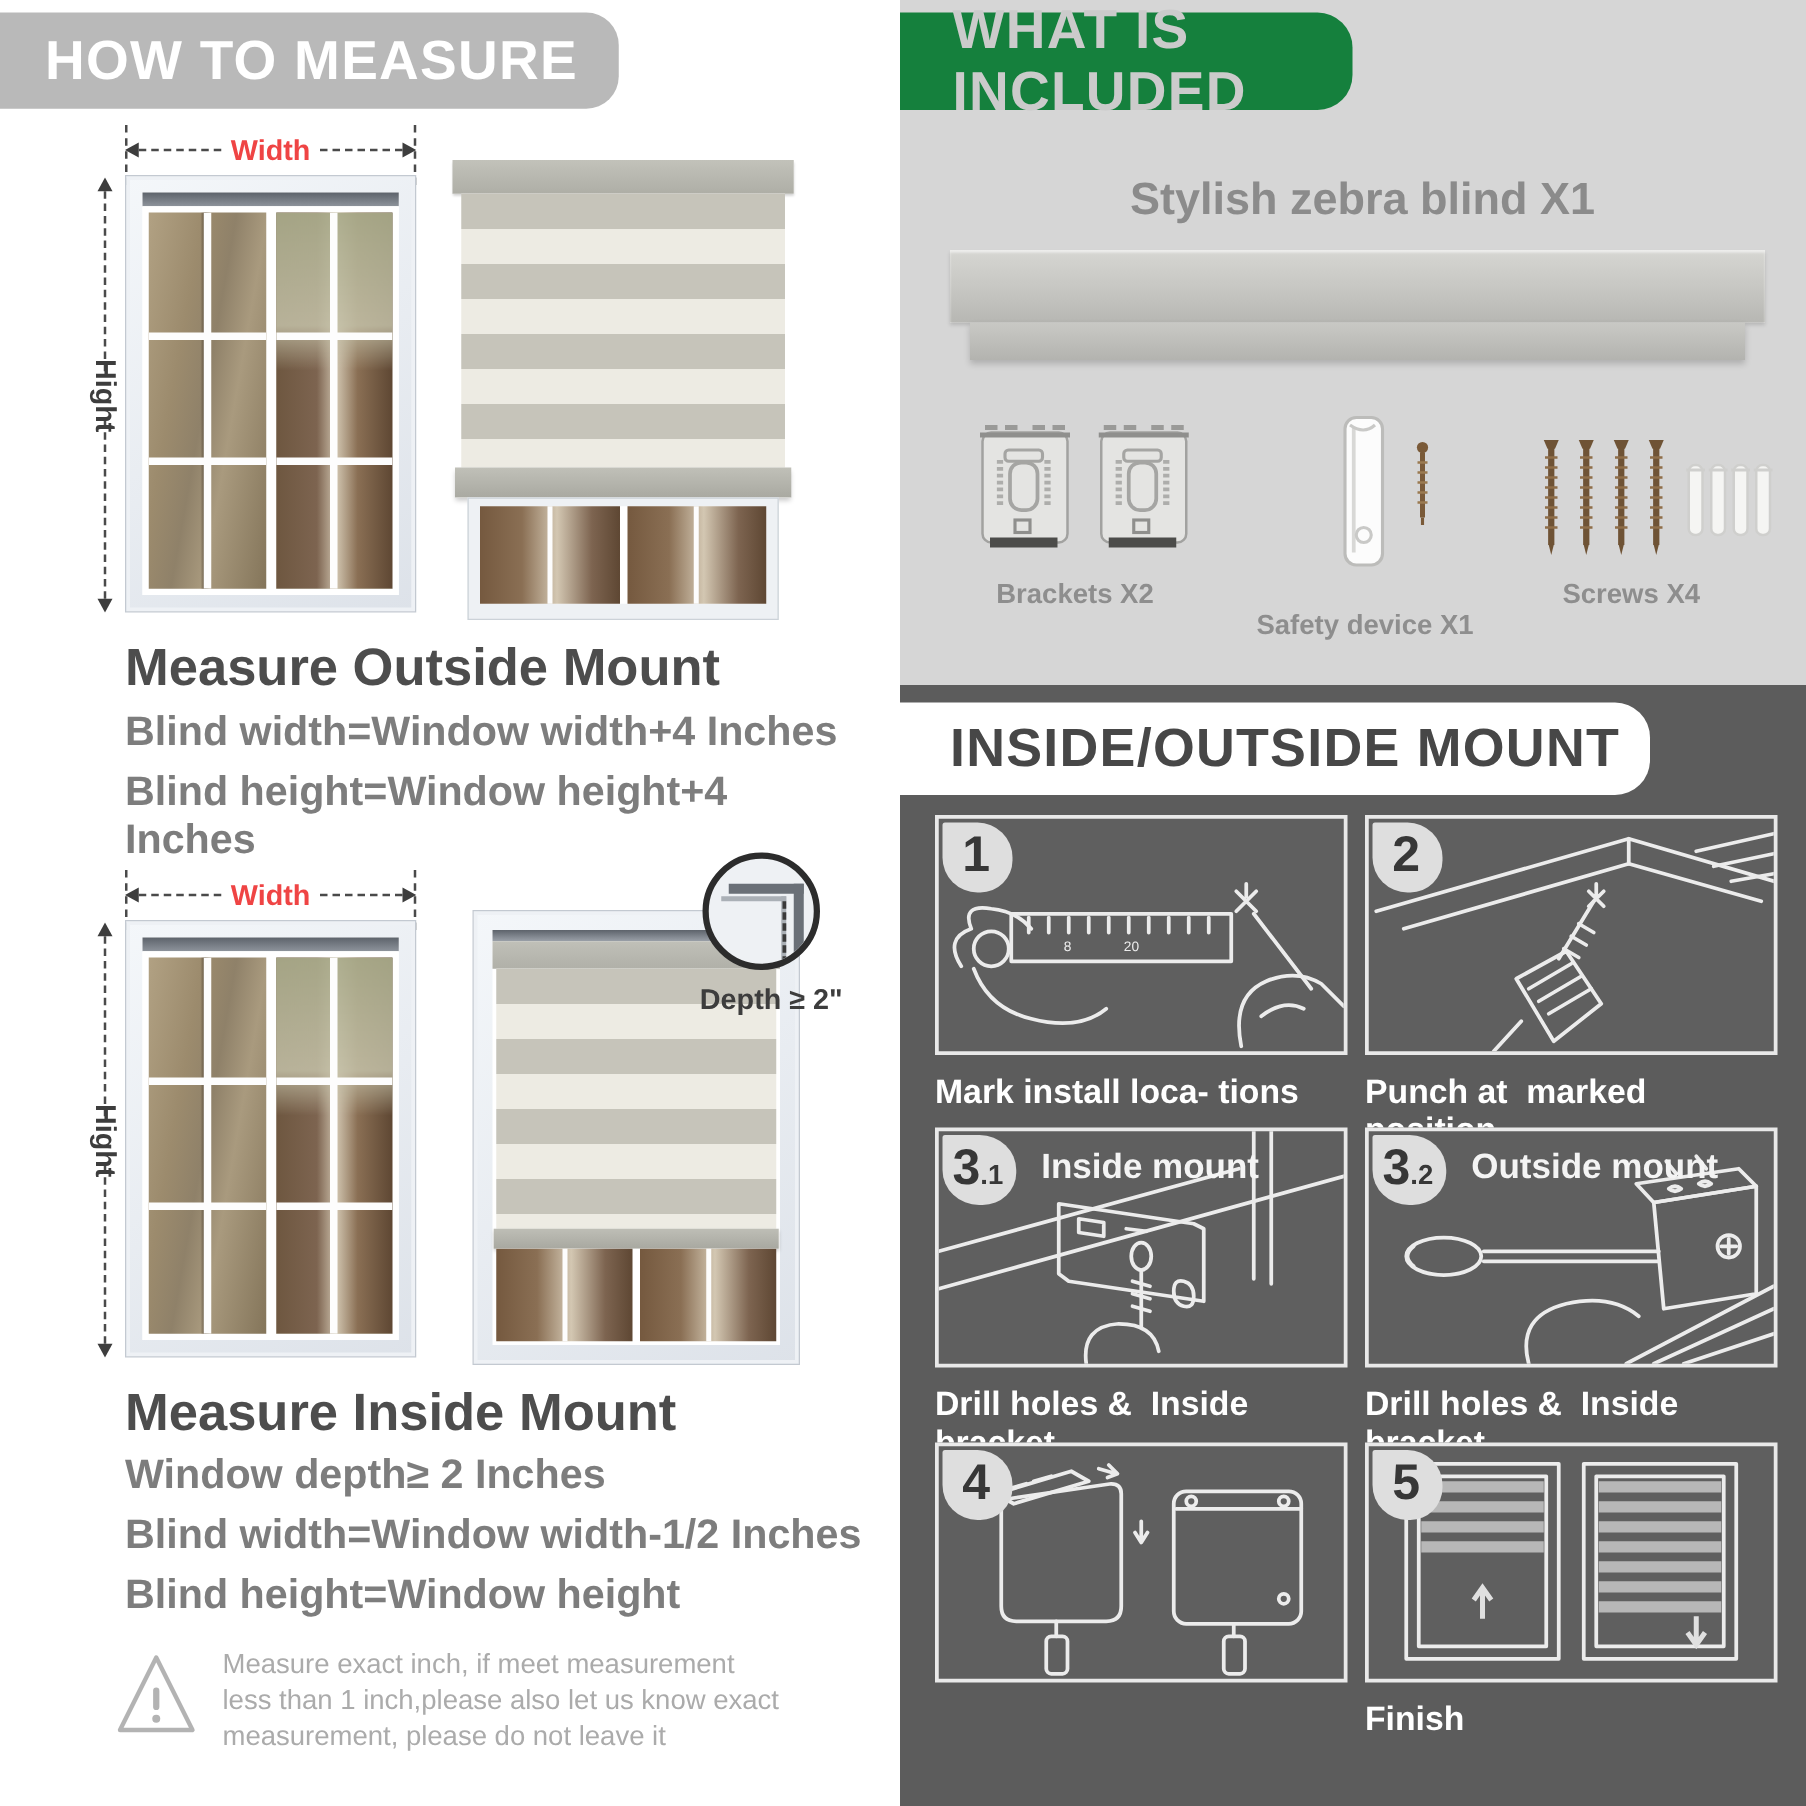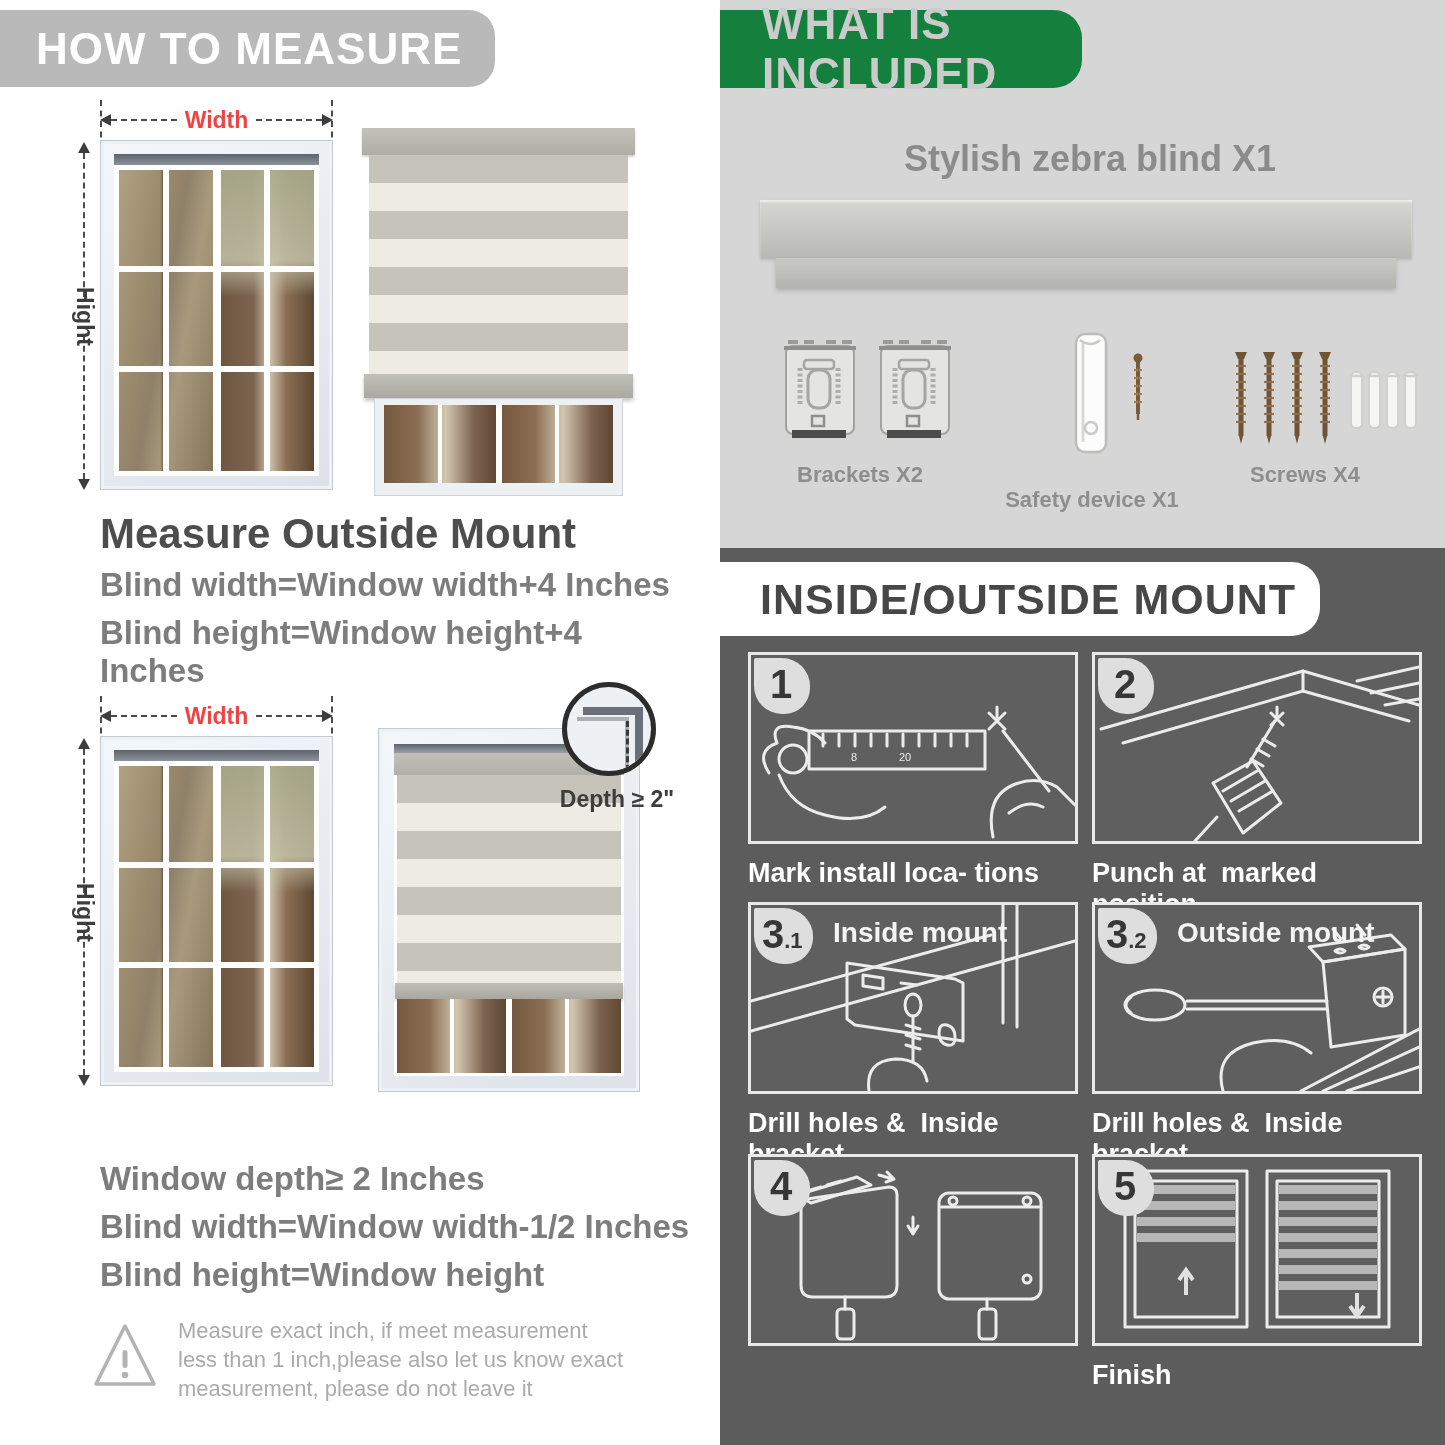"Measure Inside Mount" div.m-title { html: none -> <div>Measure Inside Mount</div> }
